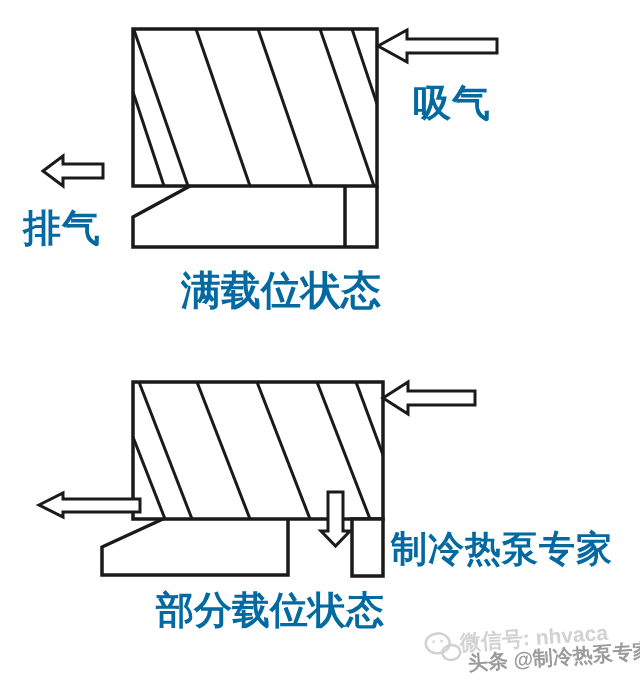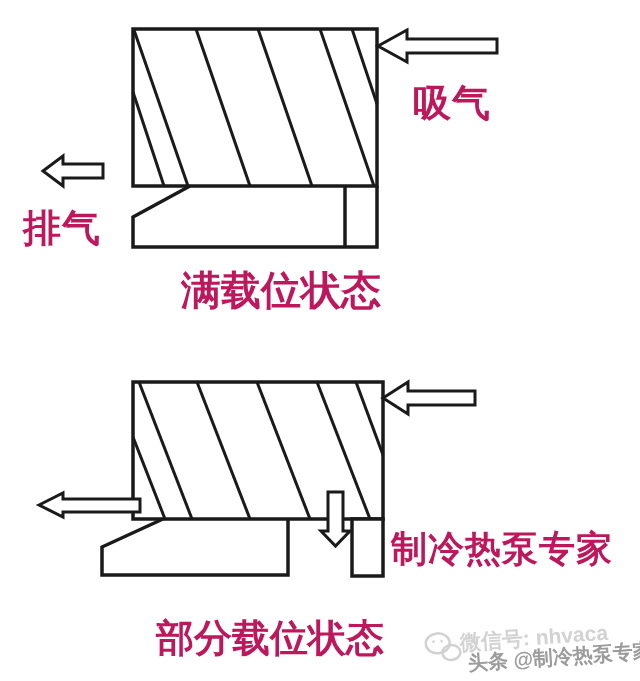"吸气" .lbl { color: #be185d -> #0369a1 }
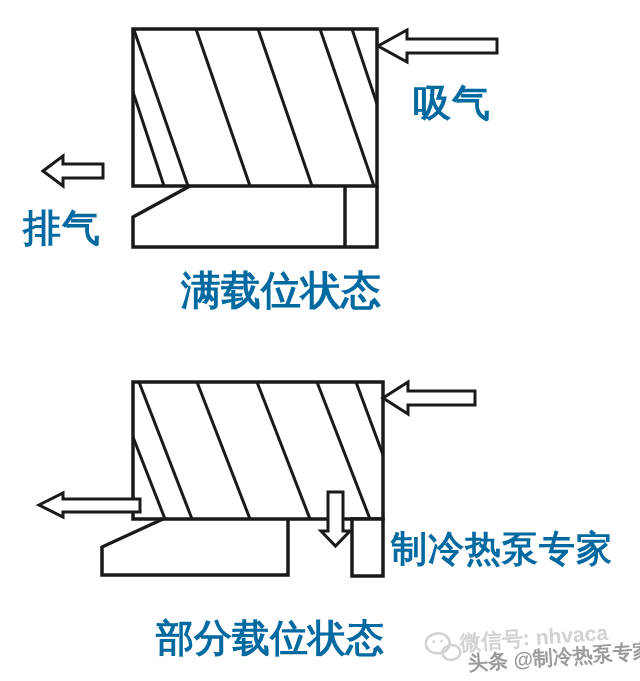"部分载位状态" .lbl-caption-bottom { top: 619px -> 591px }
